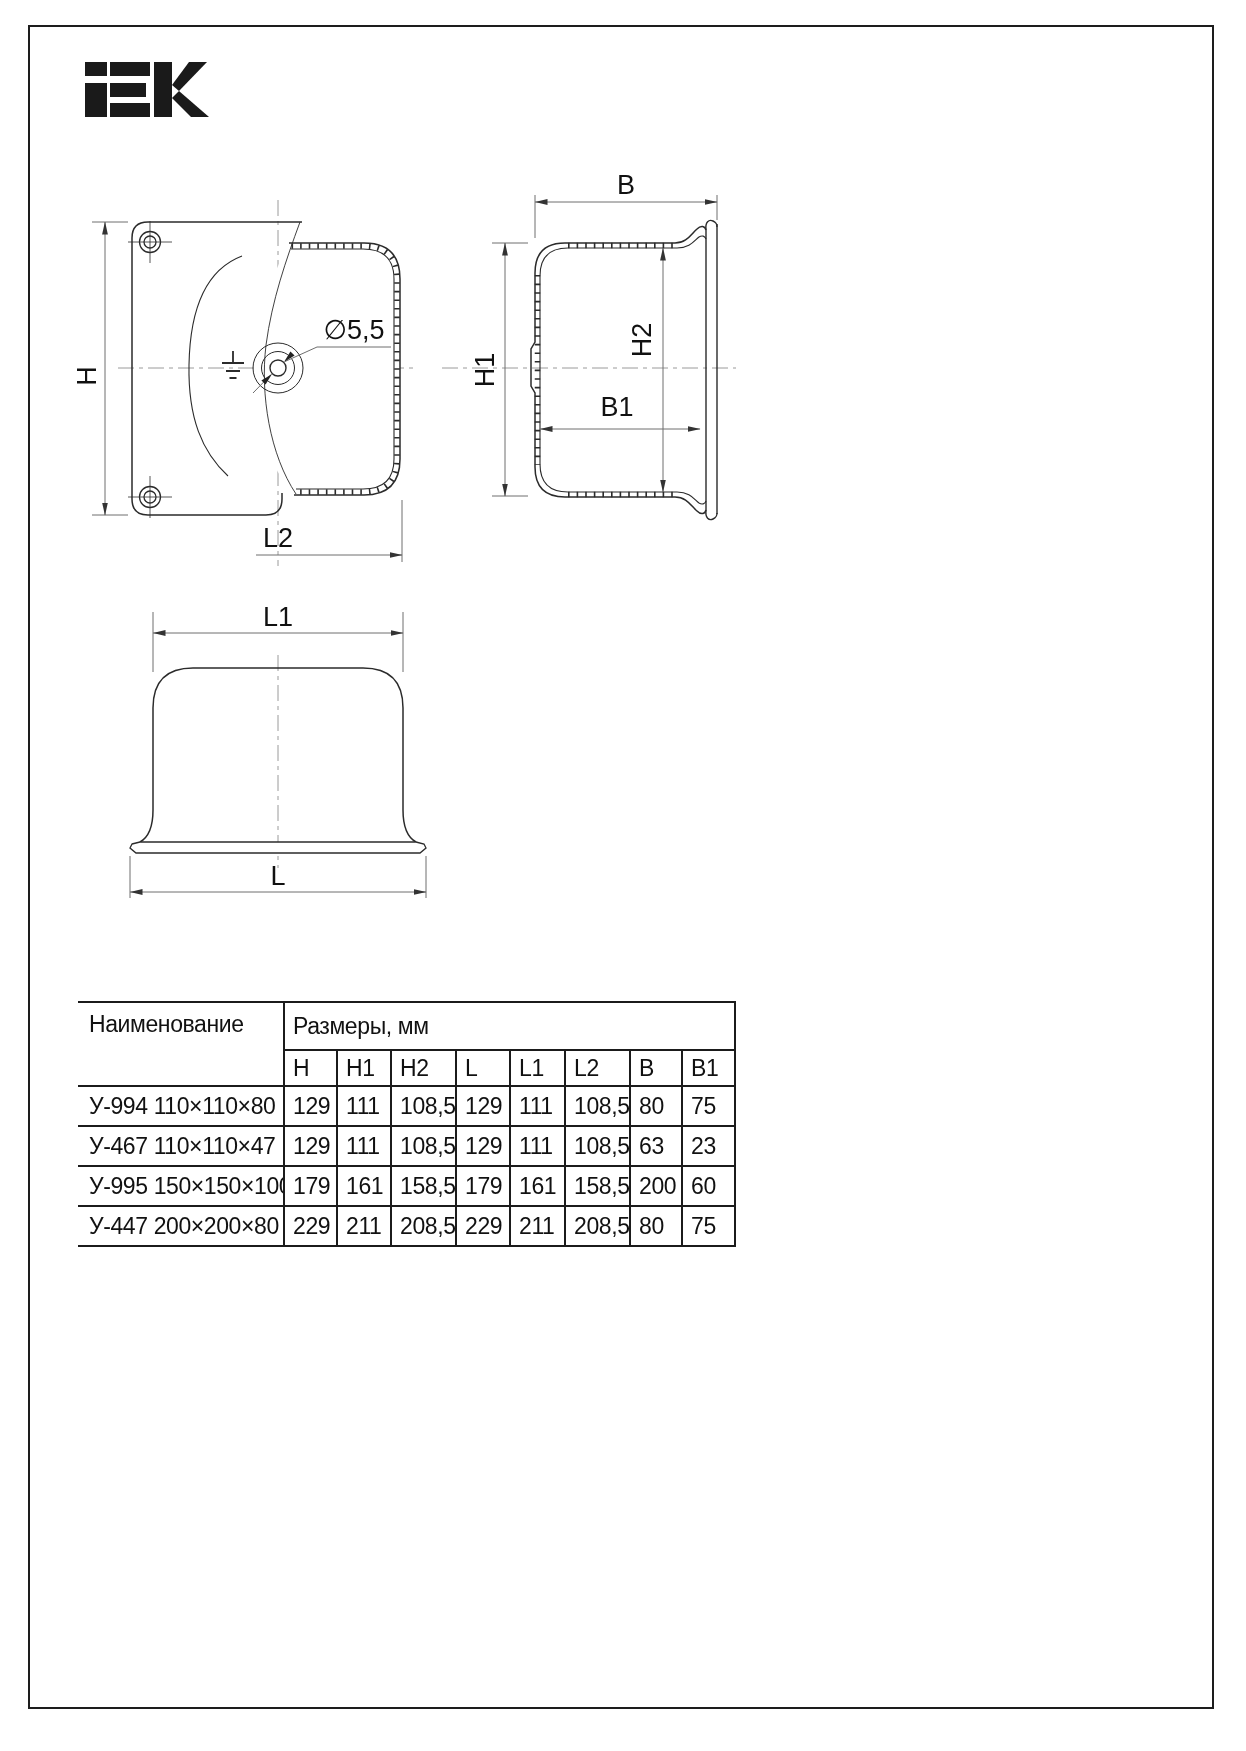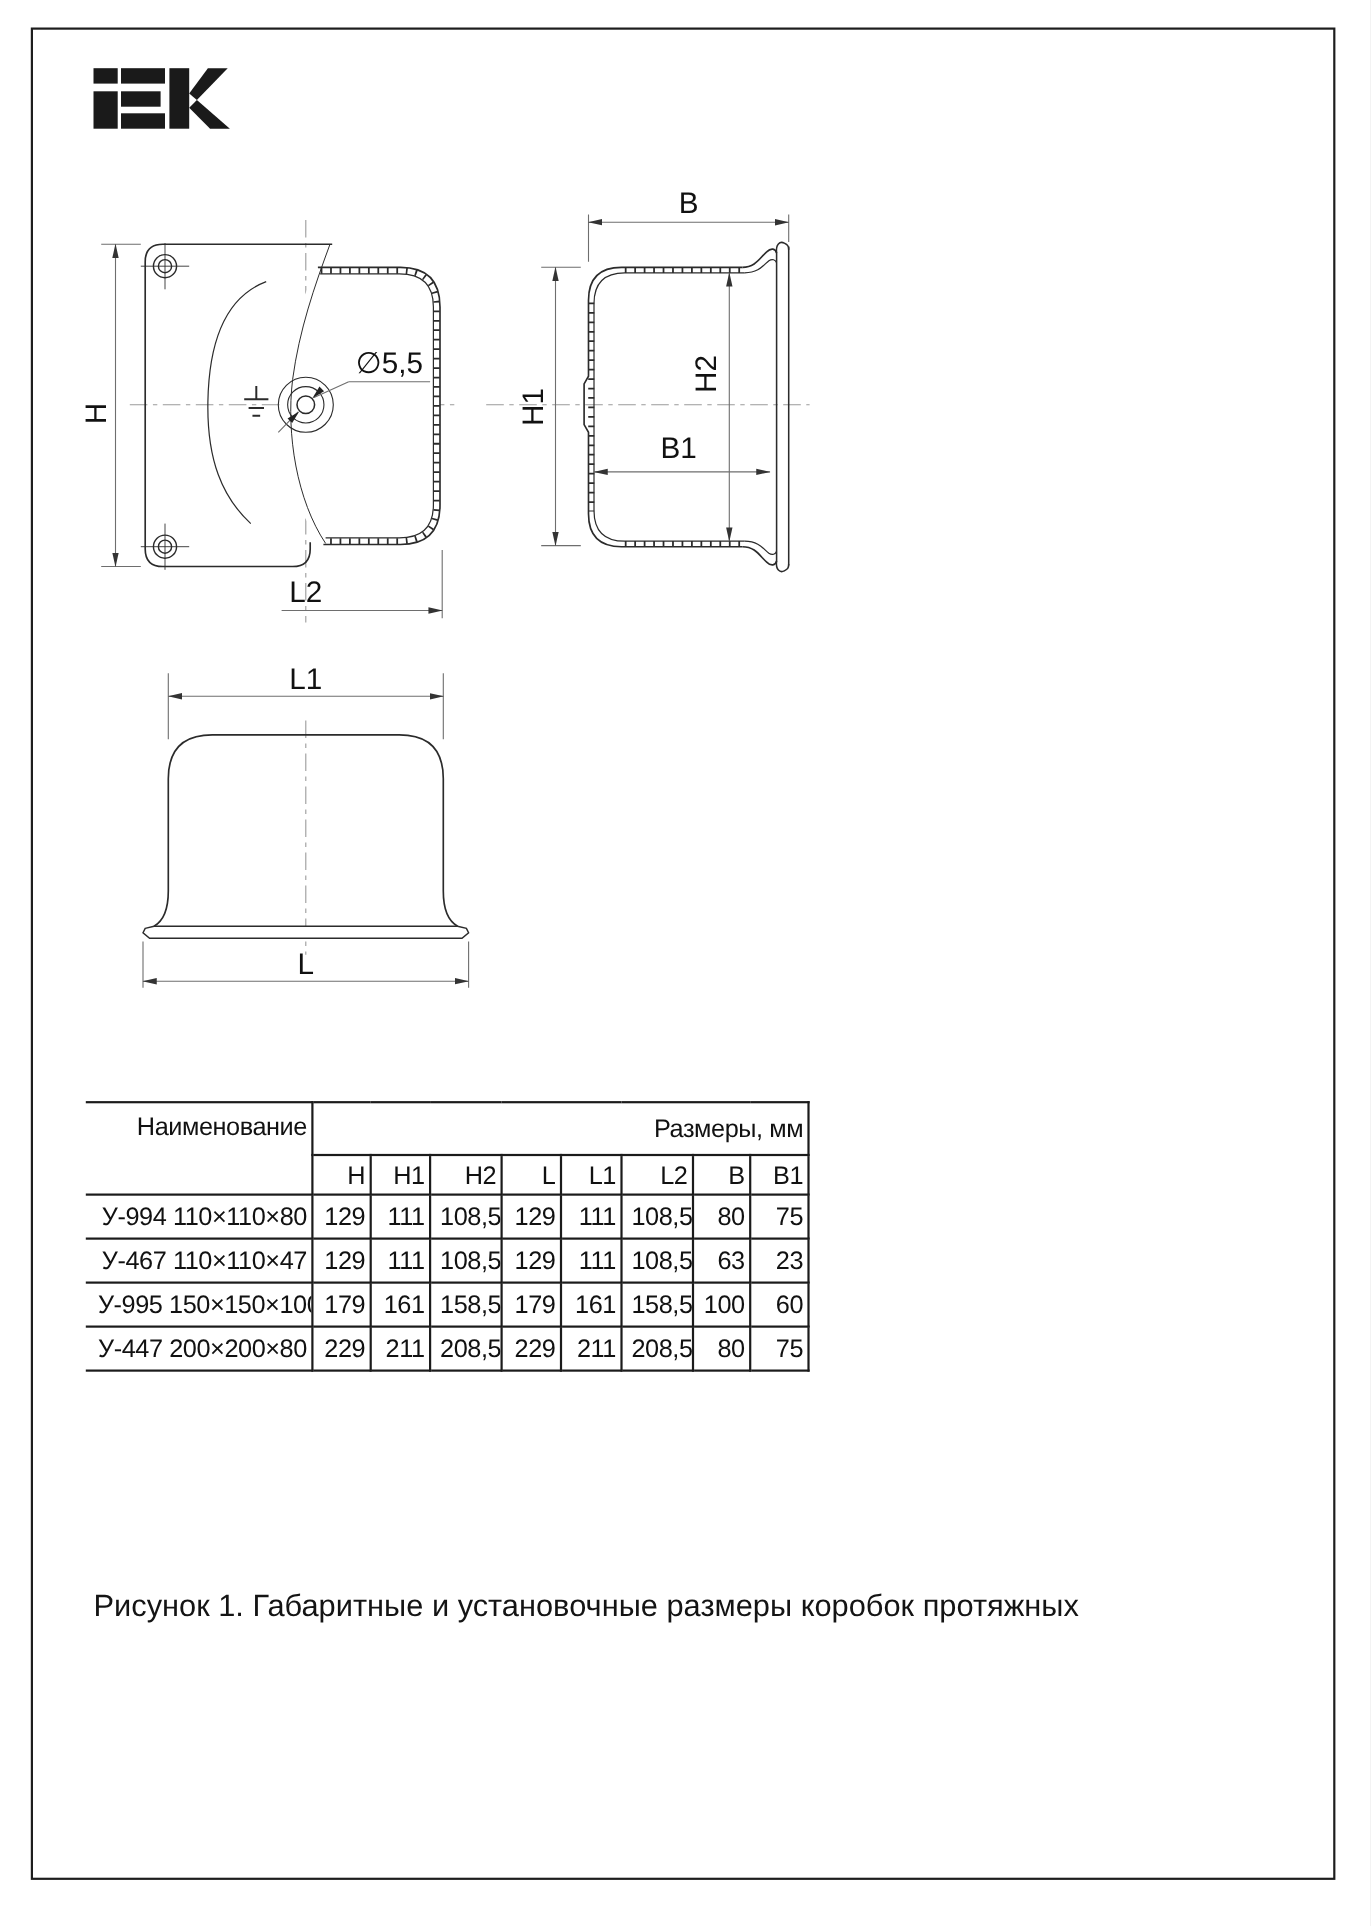"Наименование" table.dims th,table.dims td { text-align: right -> left }
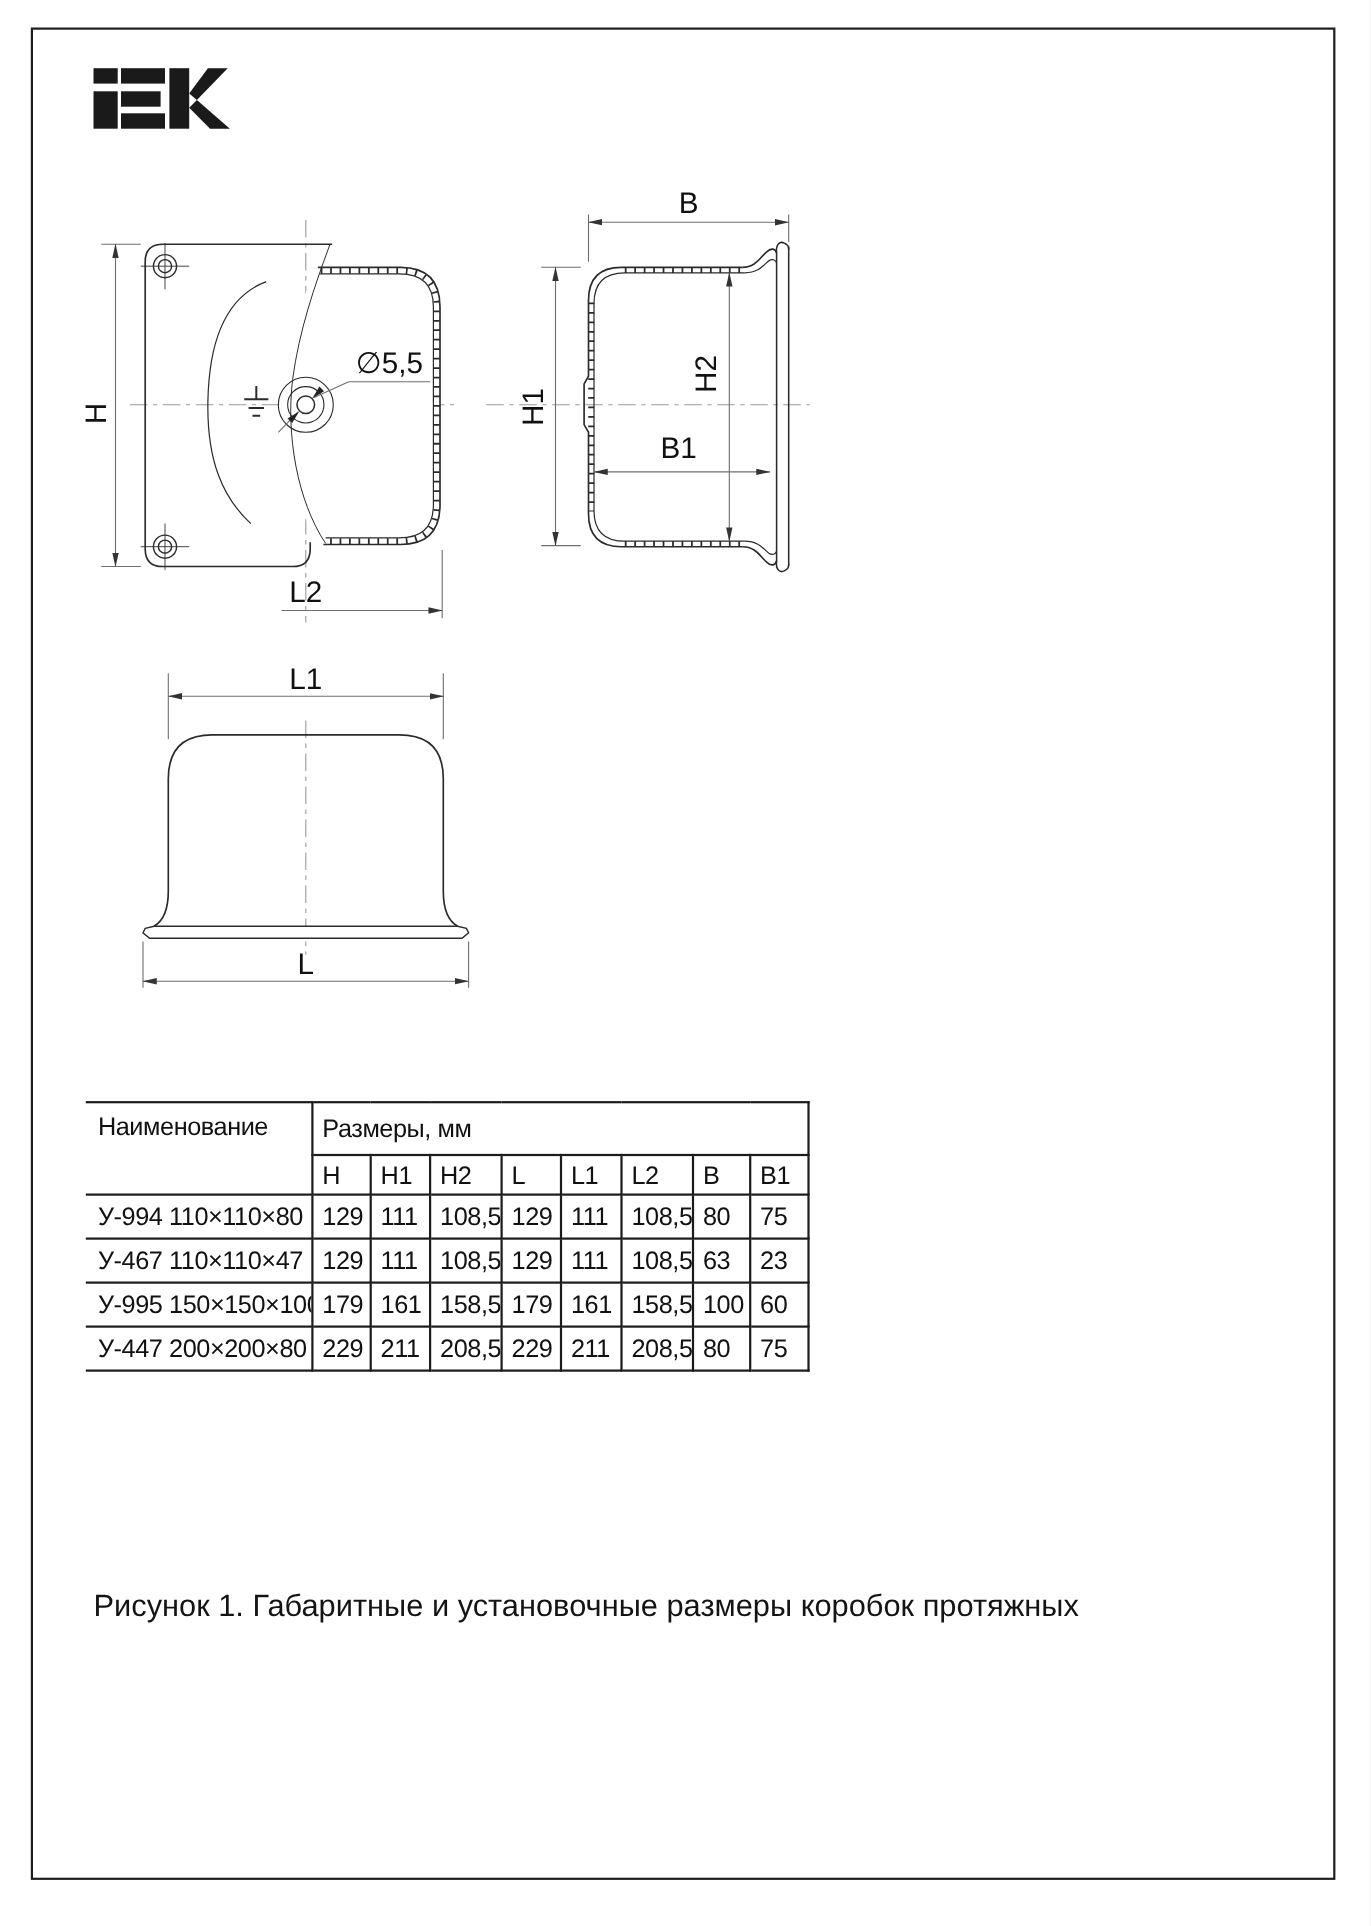"100" td { text: 100 -> 200 }
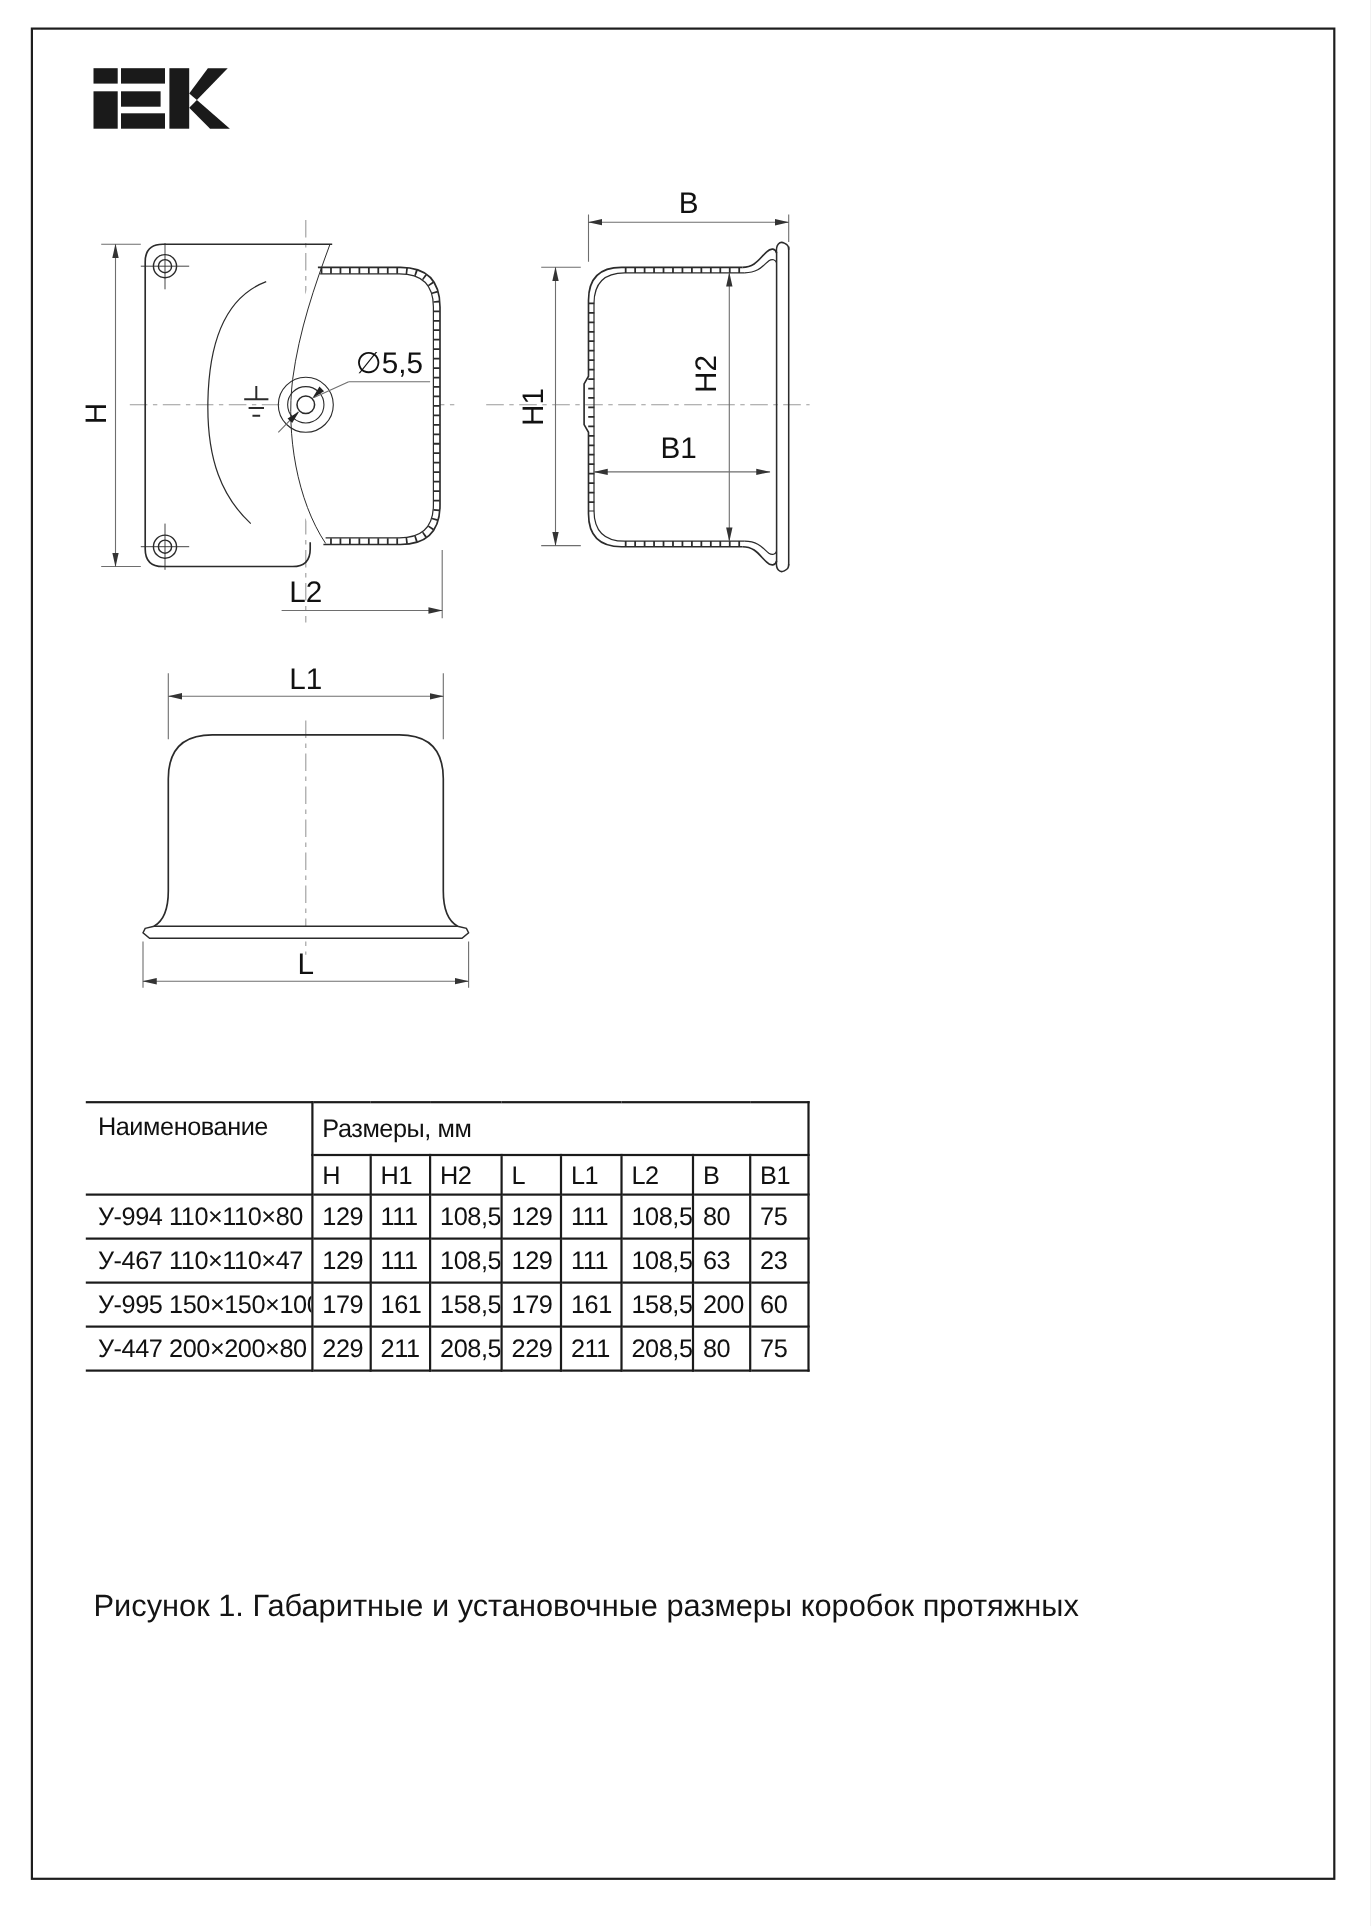"Рисунок 1. Габаритные и установочные" div.caption { html: <div>Рисунок 1. Габаритные и установочные размеры коробок протяжных</div> -> none }
